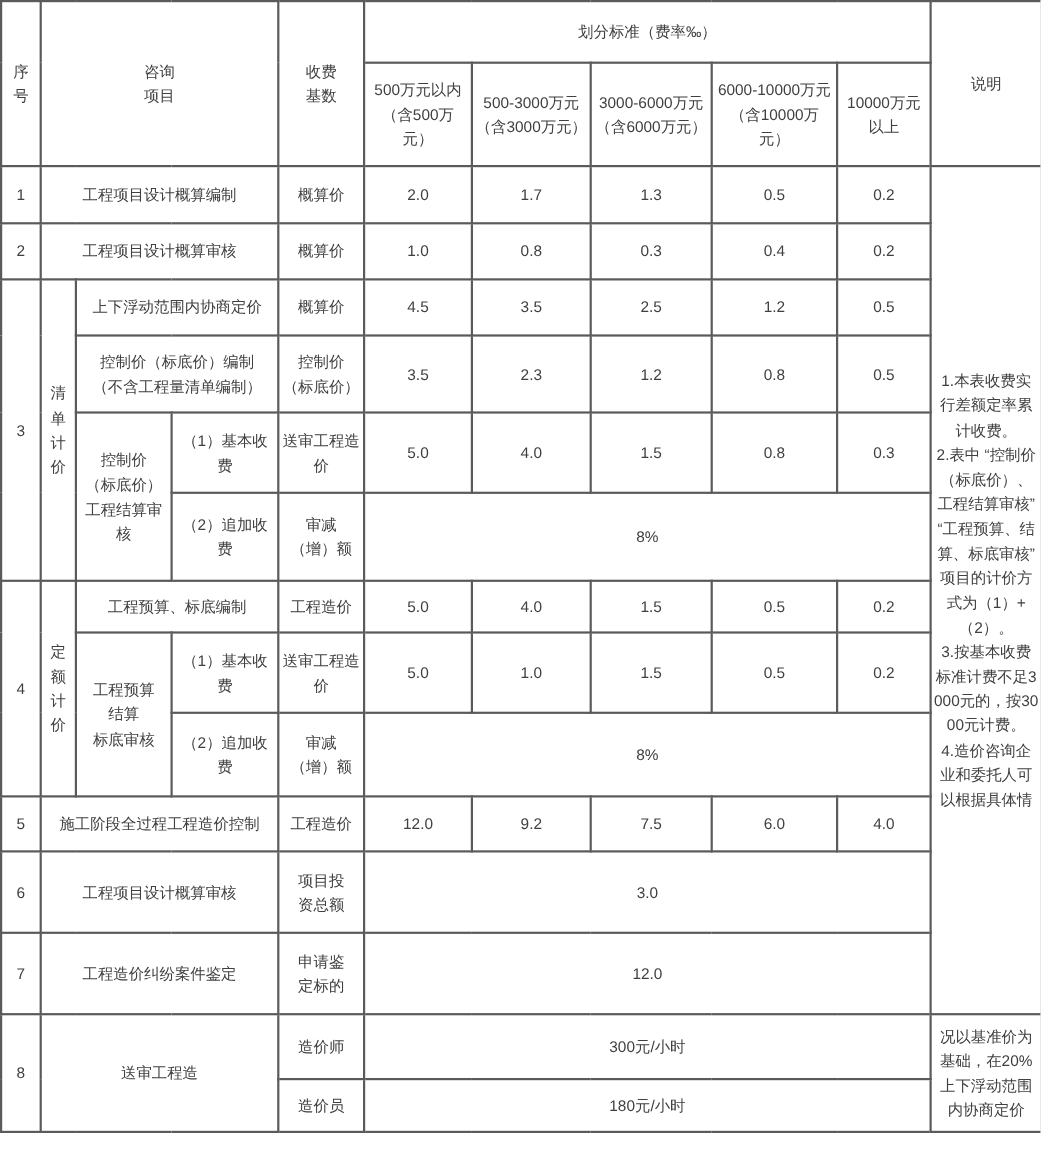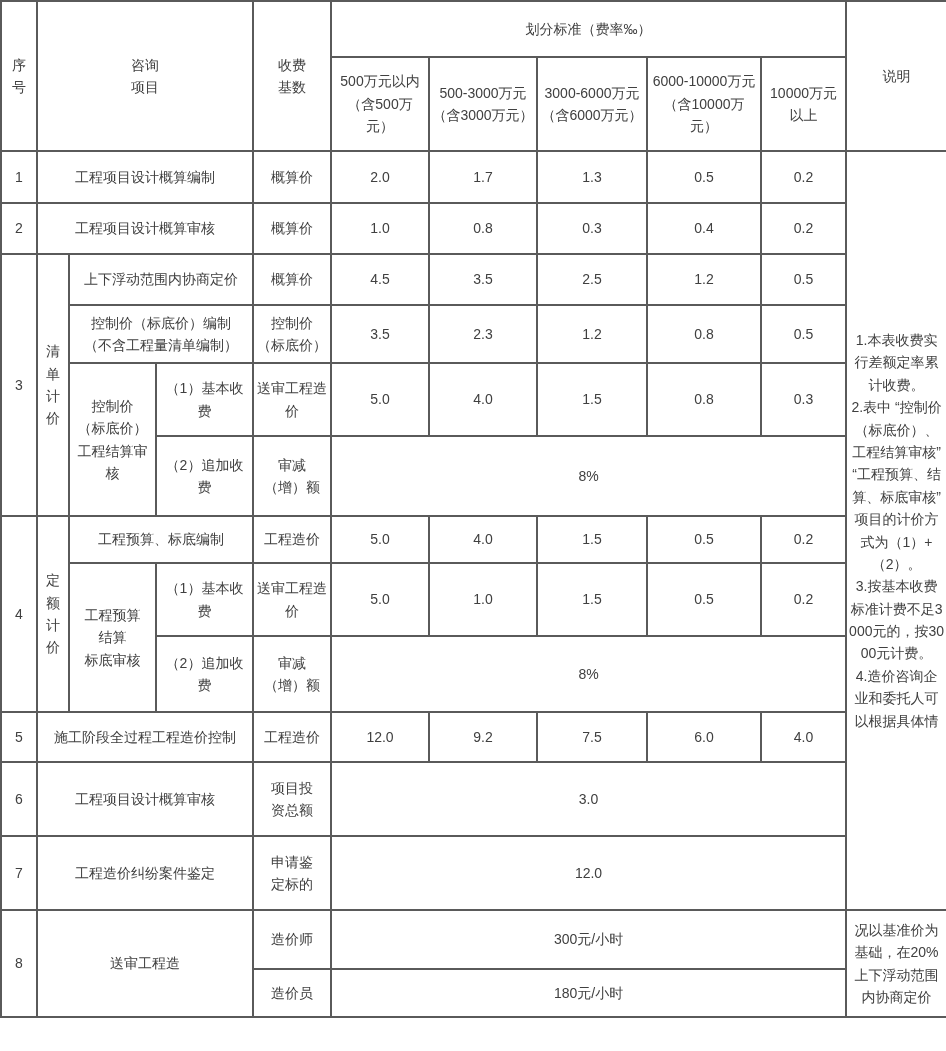"控制价（标底价）编制" tr { height: 58px -> 70px }
